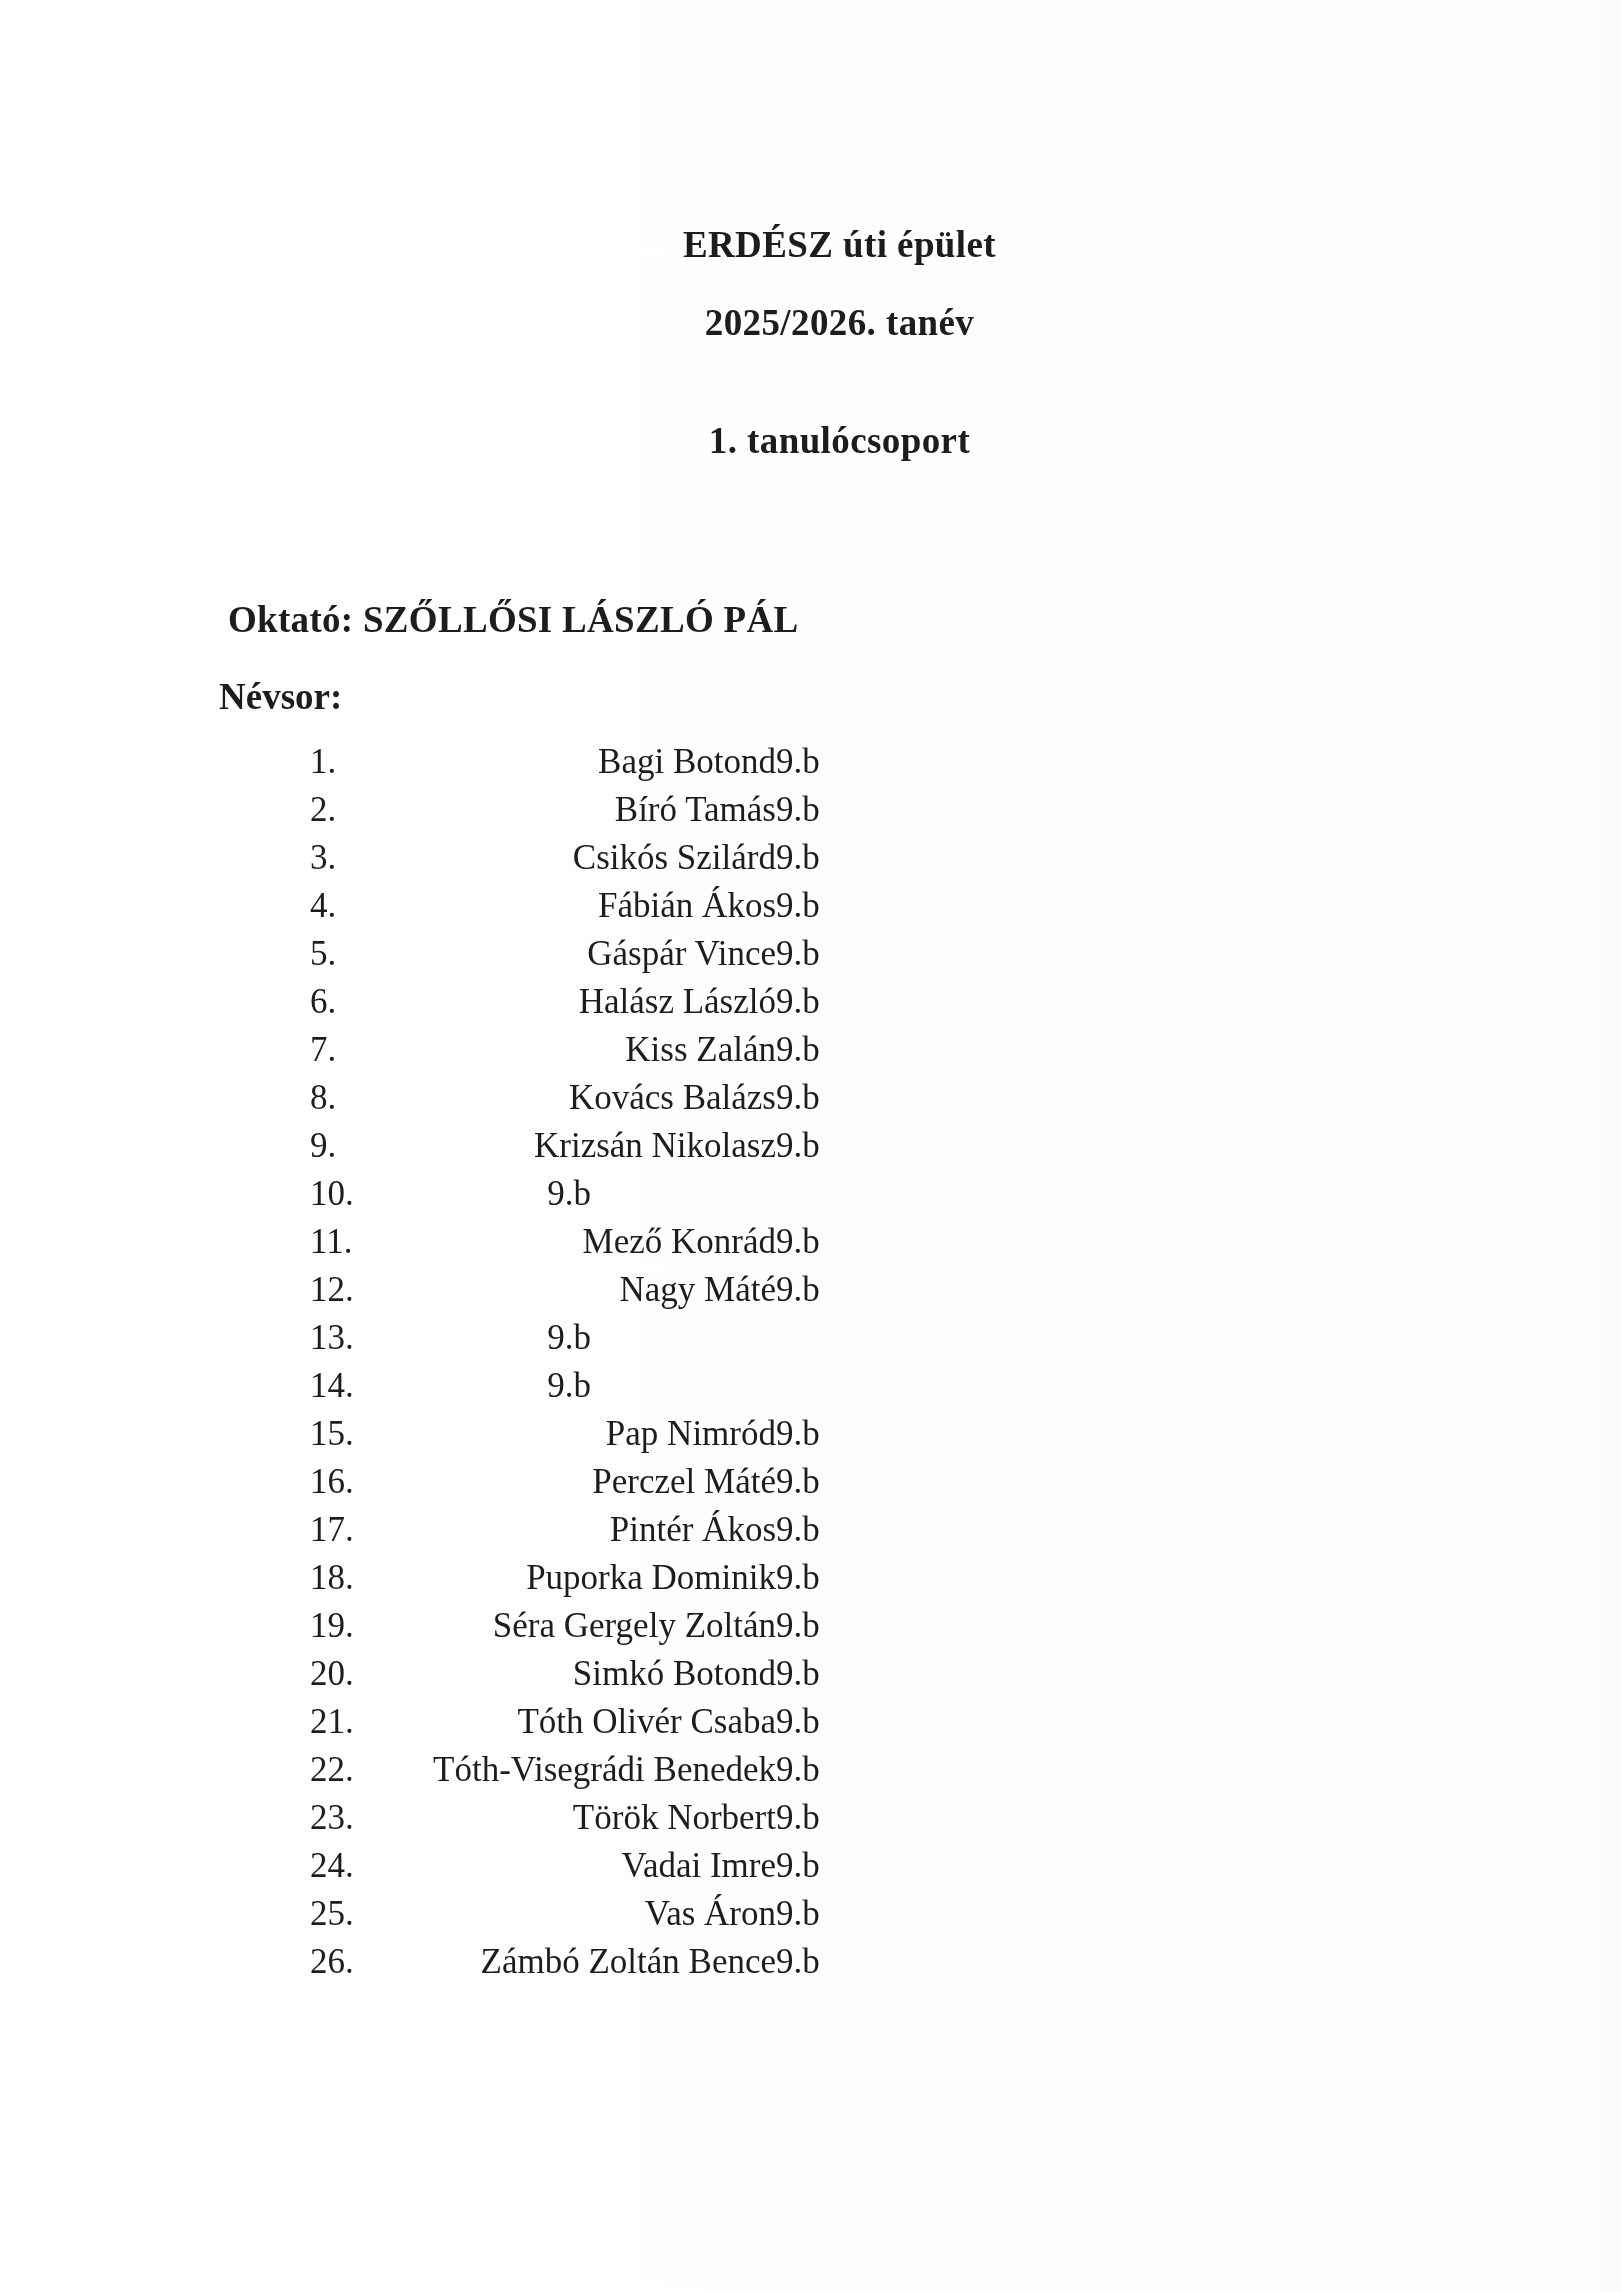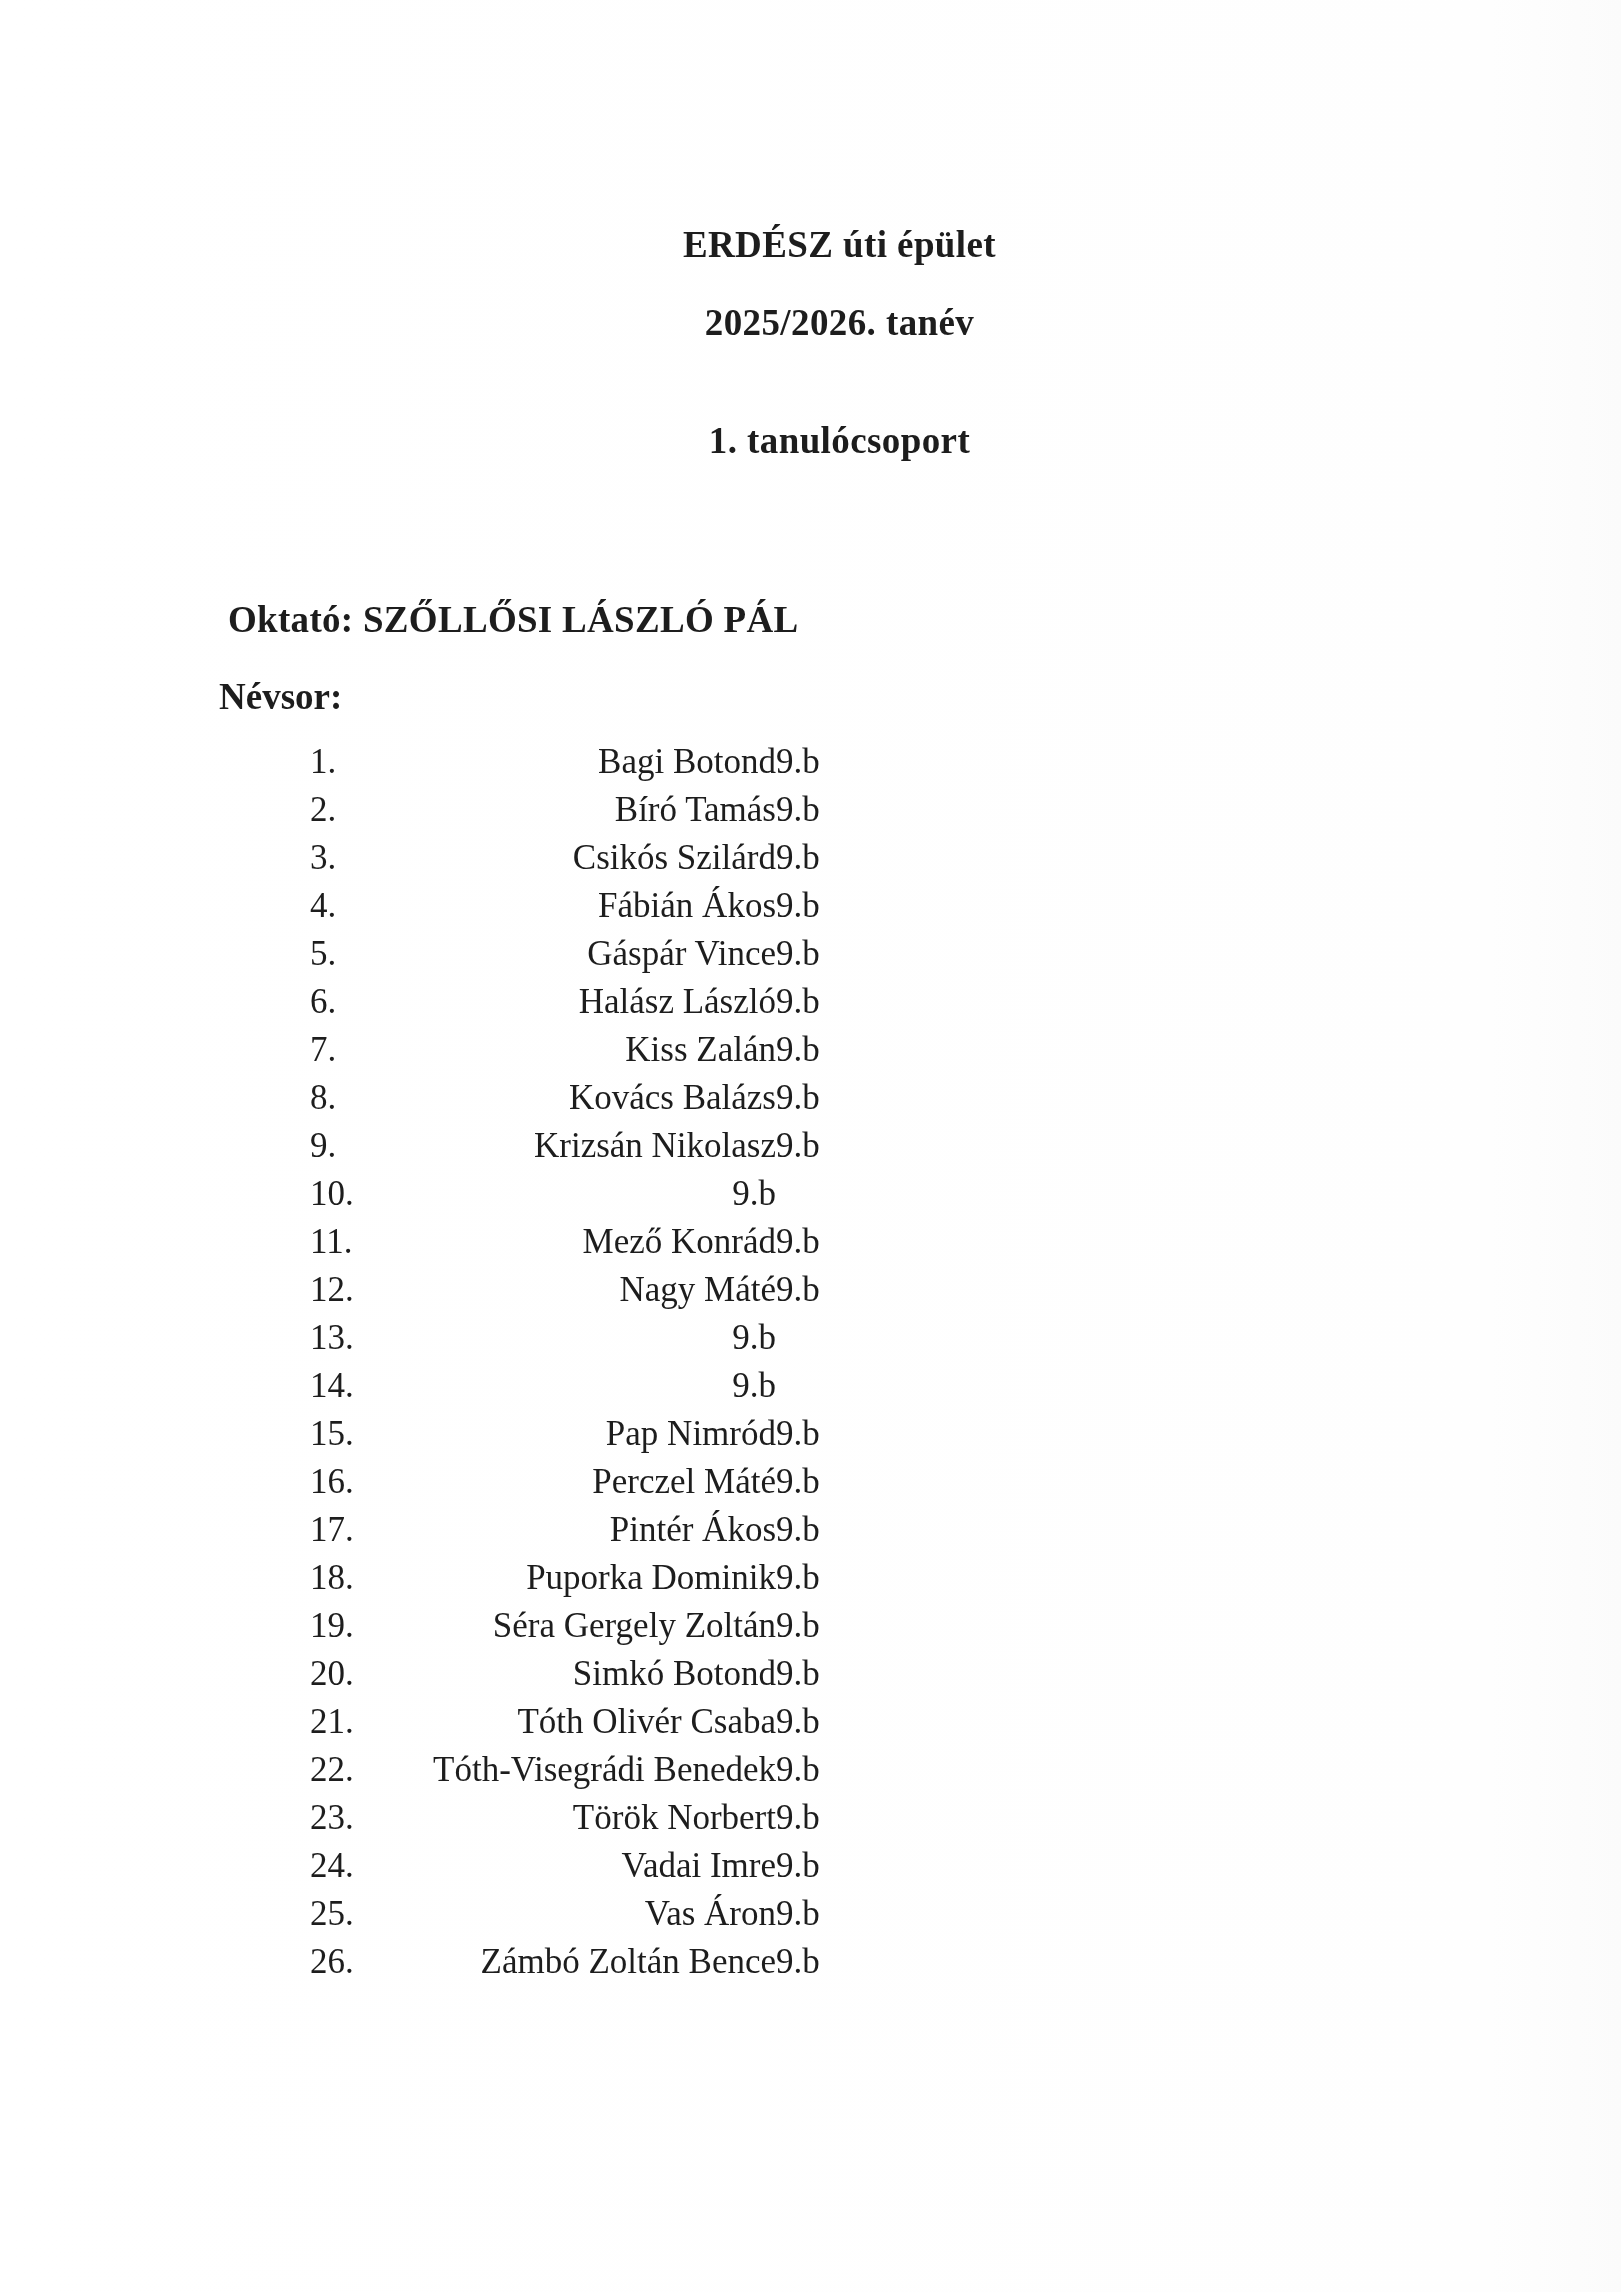"9.b" .roster-row .group { text-align: right -> center }
